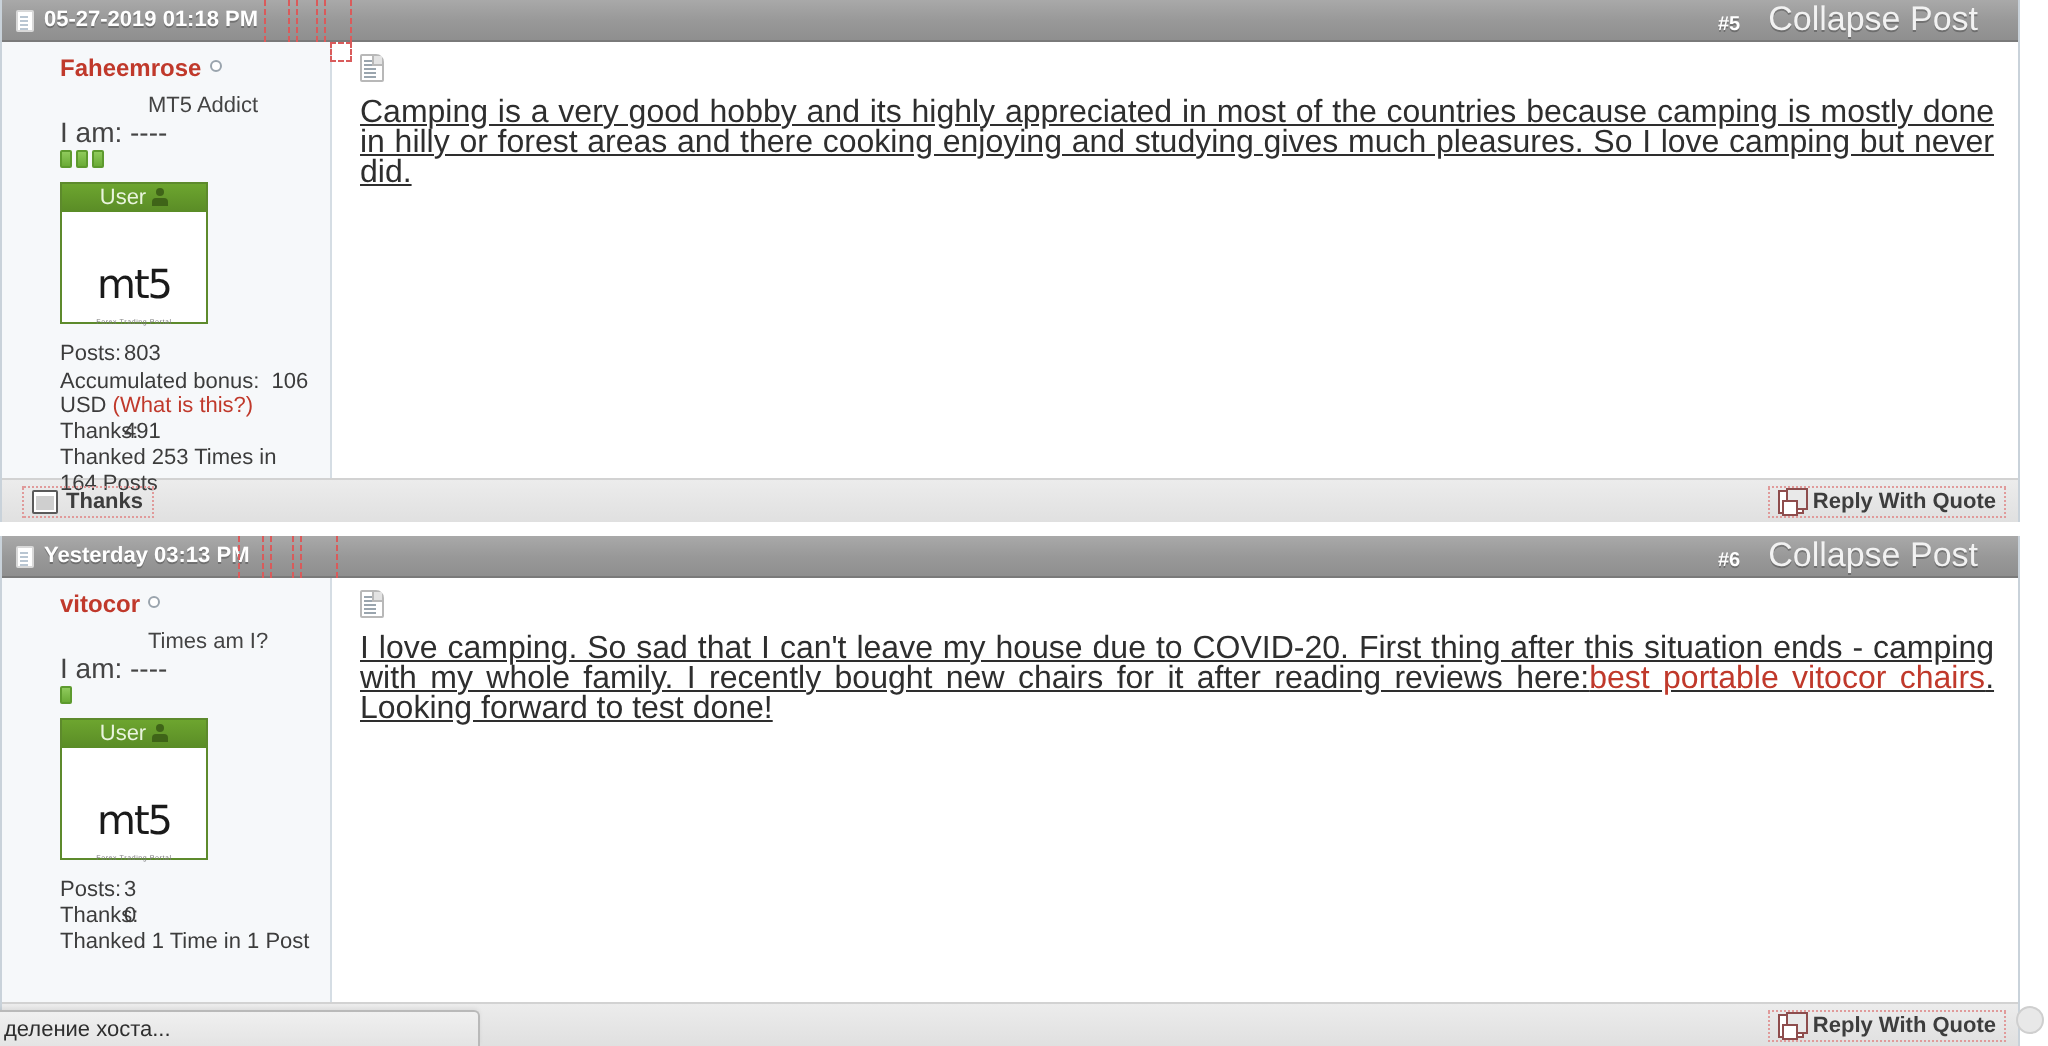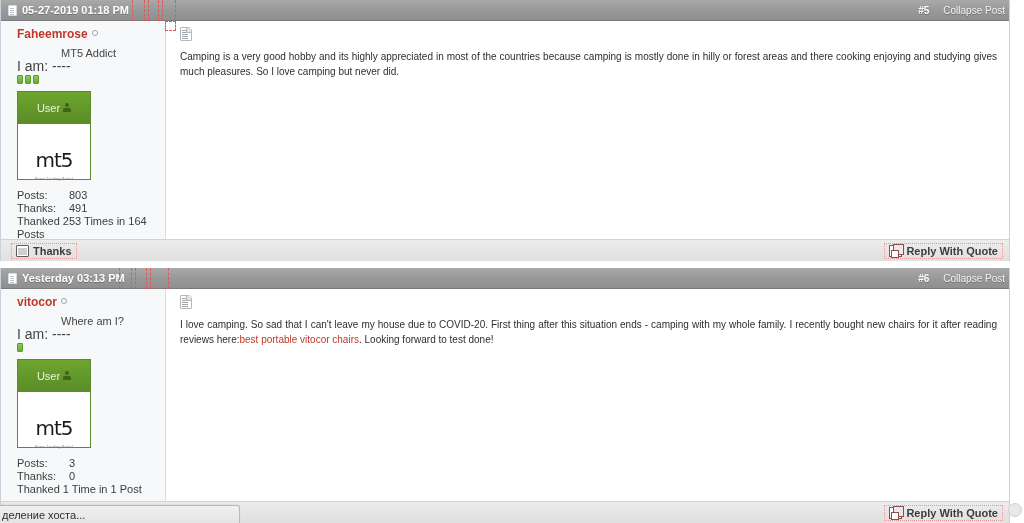"05-27-2019 01:18 PM" .post-header { padding: 0 4px 0 7px -> 0 20px 0 7px }
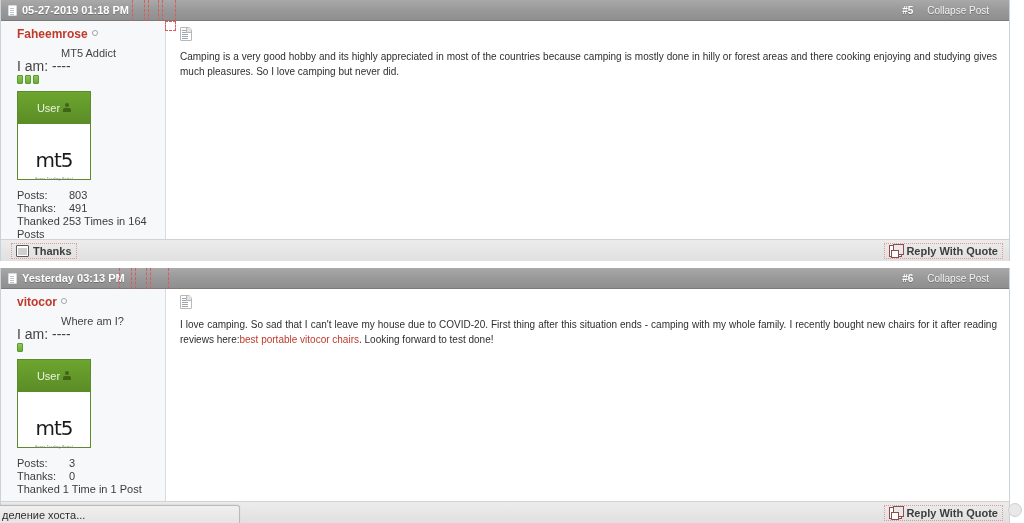"Collapse Post" .collapse-post { font-size: 10px -> 17px }
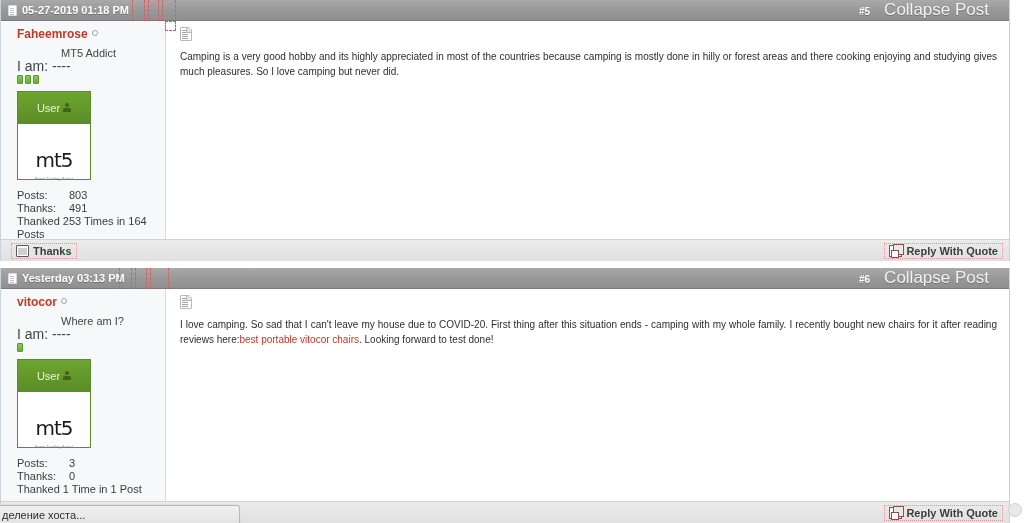"Faheemrose" .userinfo { padding: 6px 8px 8px 16px -> 6px 8px 8px 29px }
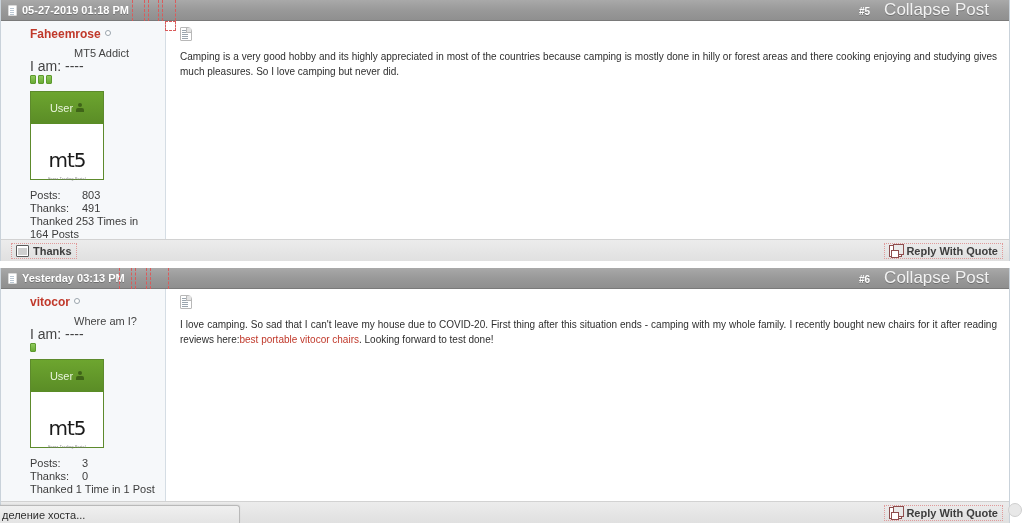"Camping is a very good" .msg-text { font-size: 10px -> 16px; text-decoration: none -> underline }
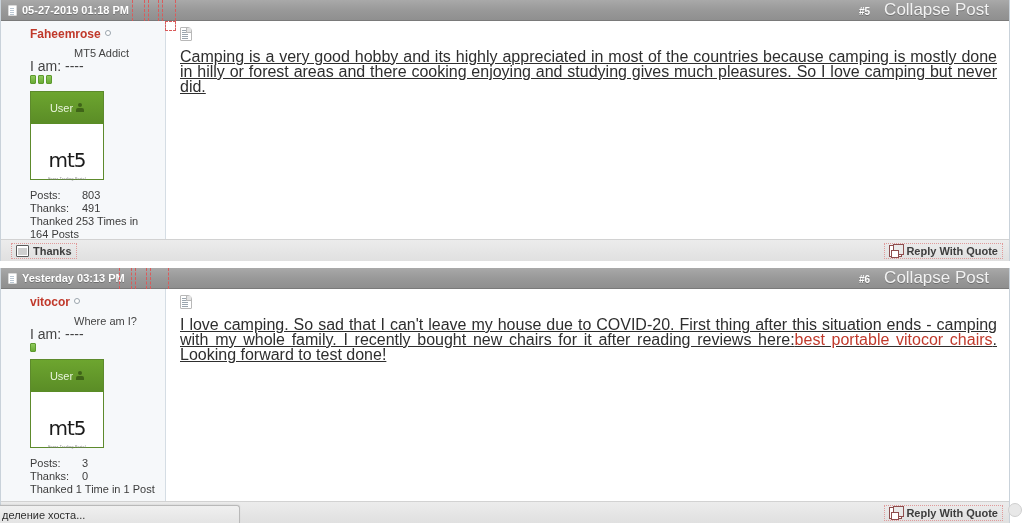"User" .avatar-top { height: 32px -> 14px }
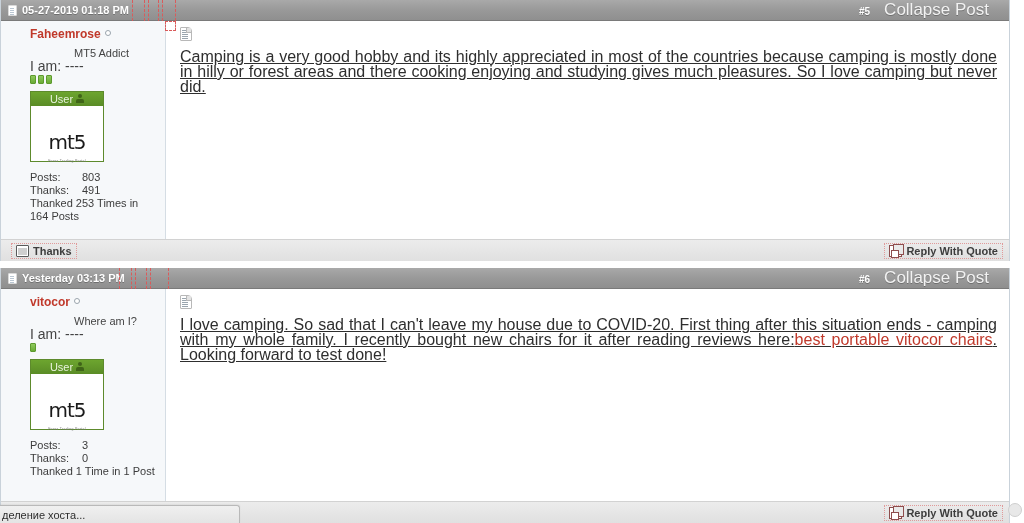"Posts:" .stat-label { width: 52px -> 32px }
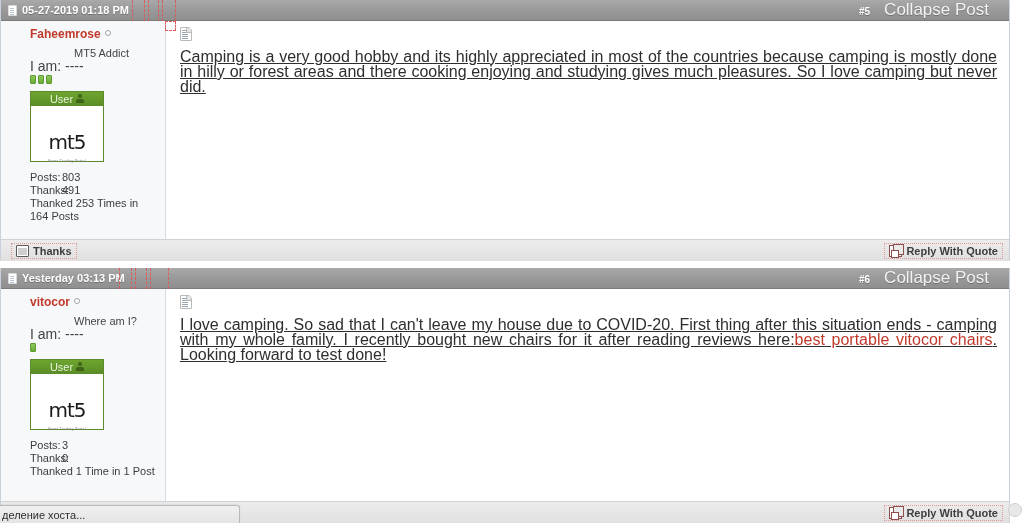"Accumulated bonus: 106 USD (What" div.bonus-line { html: none -> <div> <span>Accumulated bonus:</span>&nbsp; <span>106 USD</span> <span>(What is this?)</span> </div> }
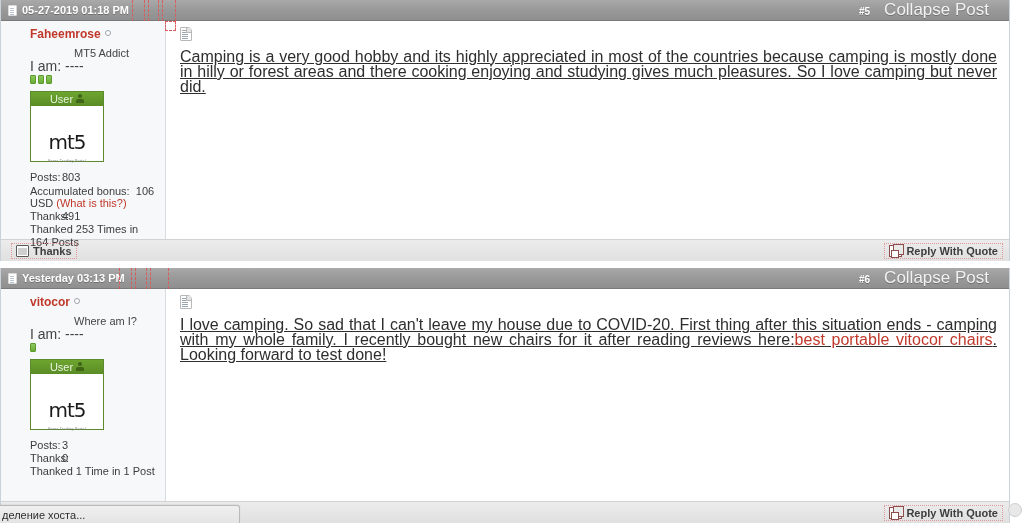"Where am I?" div.usertitle { text: Where -> Times }
